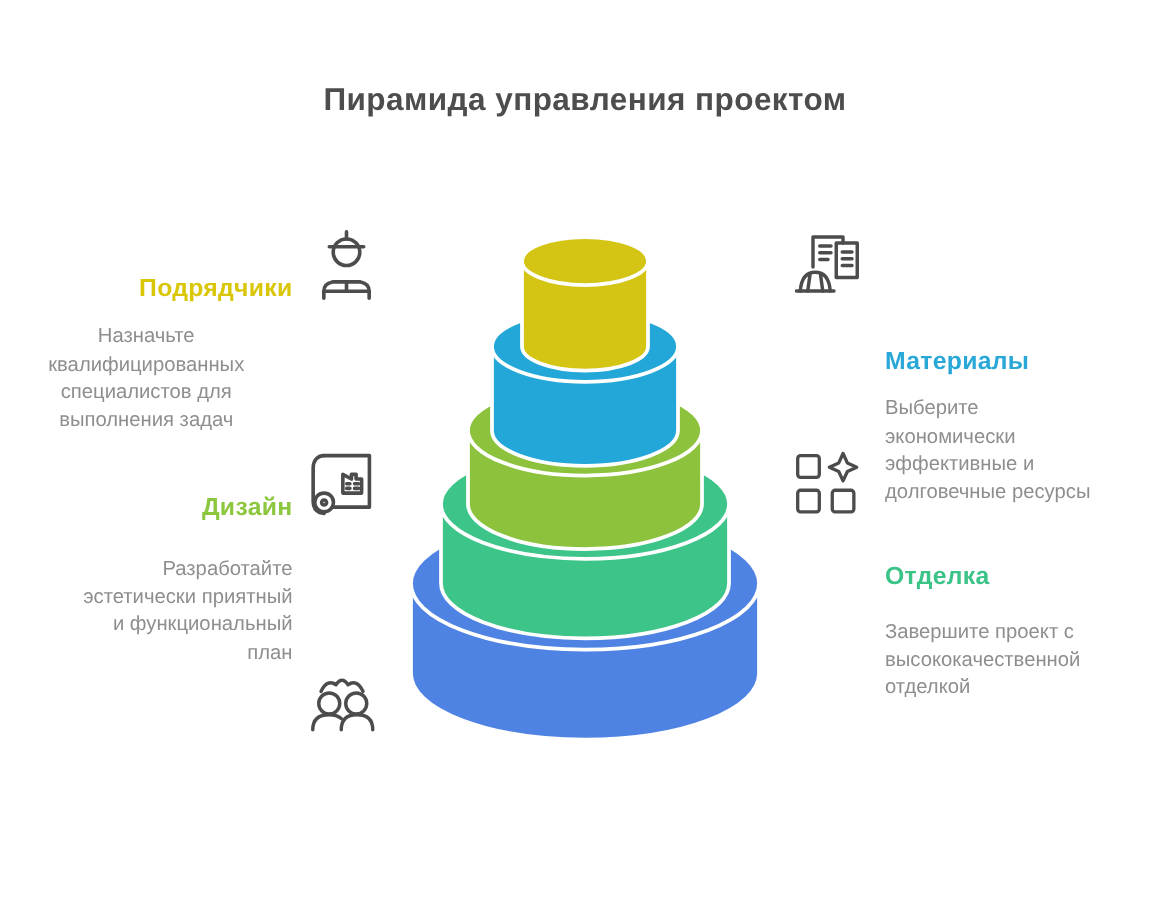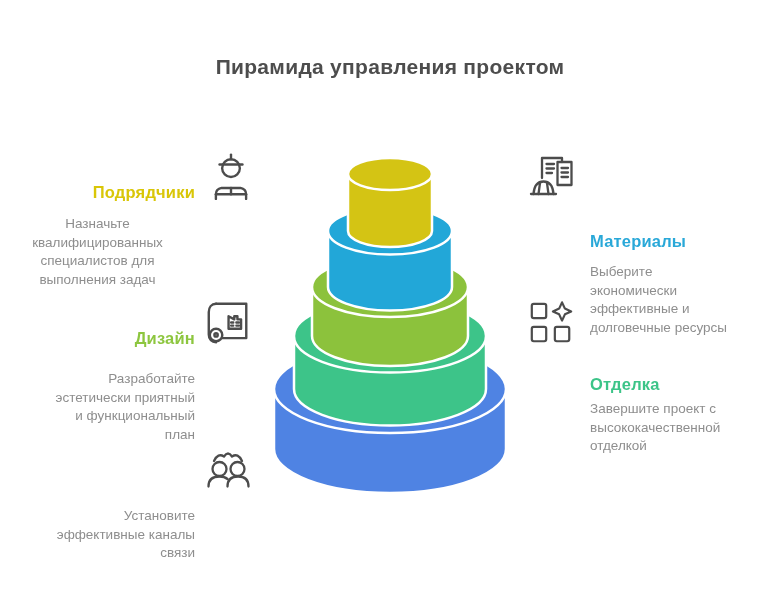"Завершите проект с" div.desc { top: 352px -> 364px }
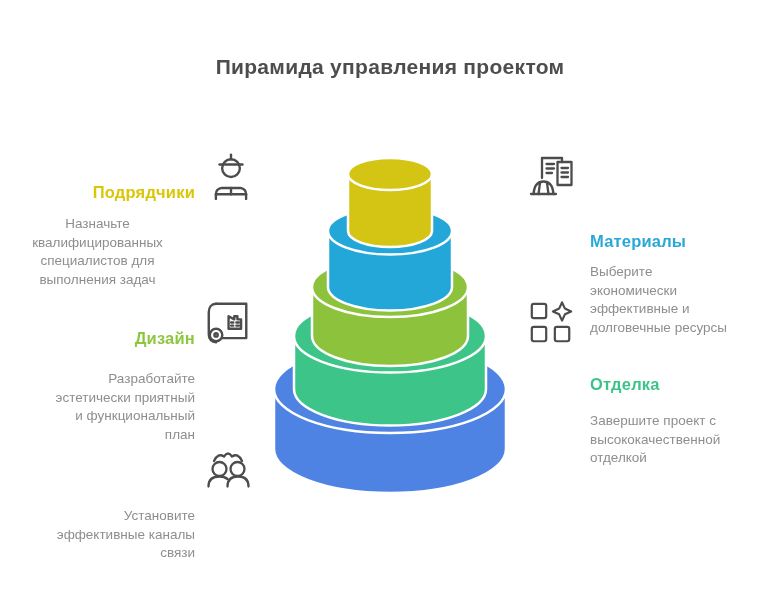"Установите" div.desc { html: <div>Установите эффективные каналы связи</div> -> none }
